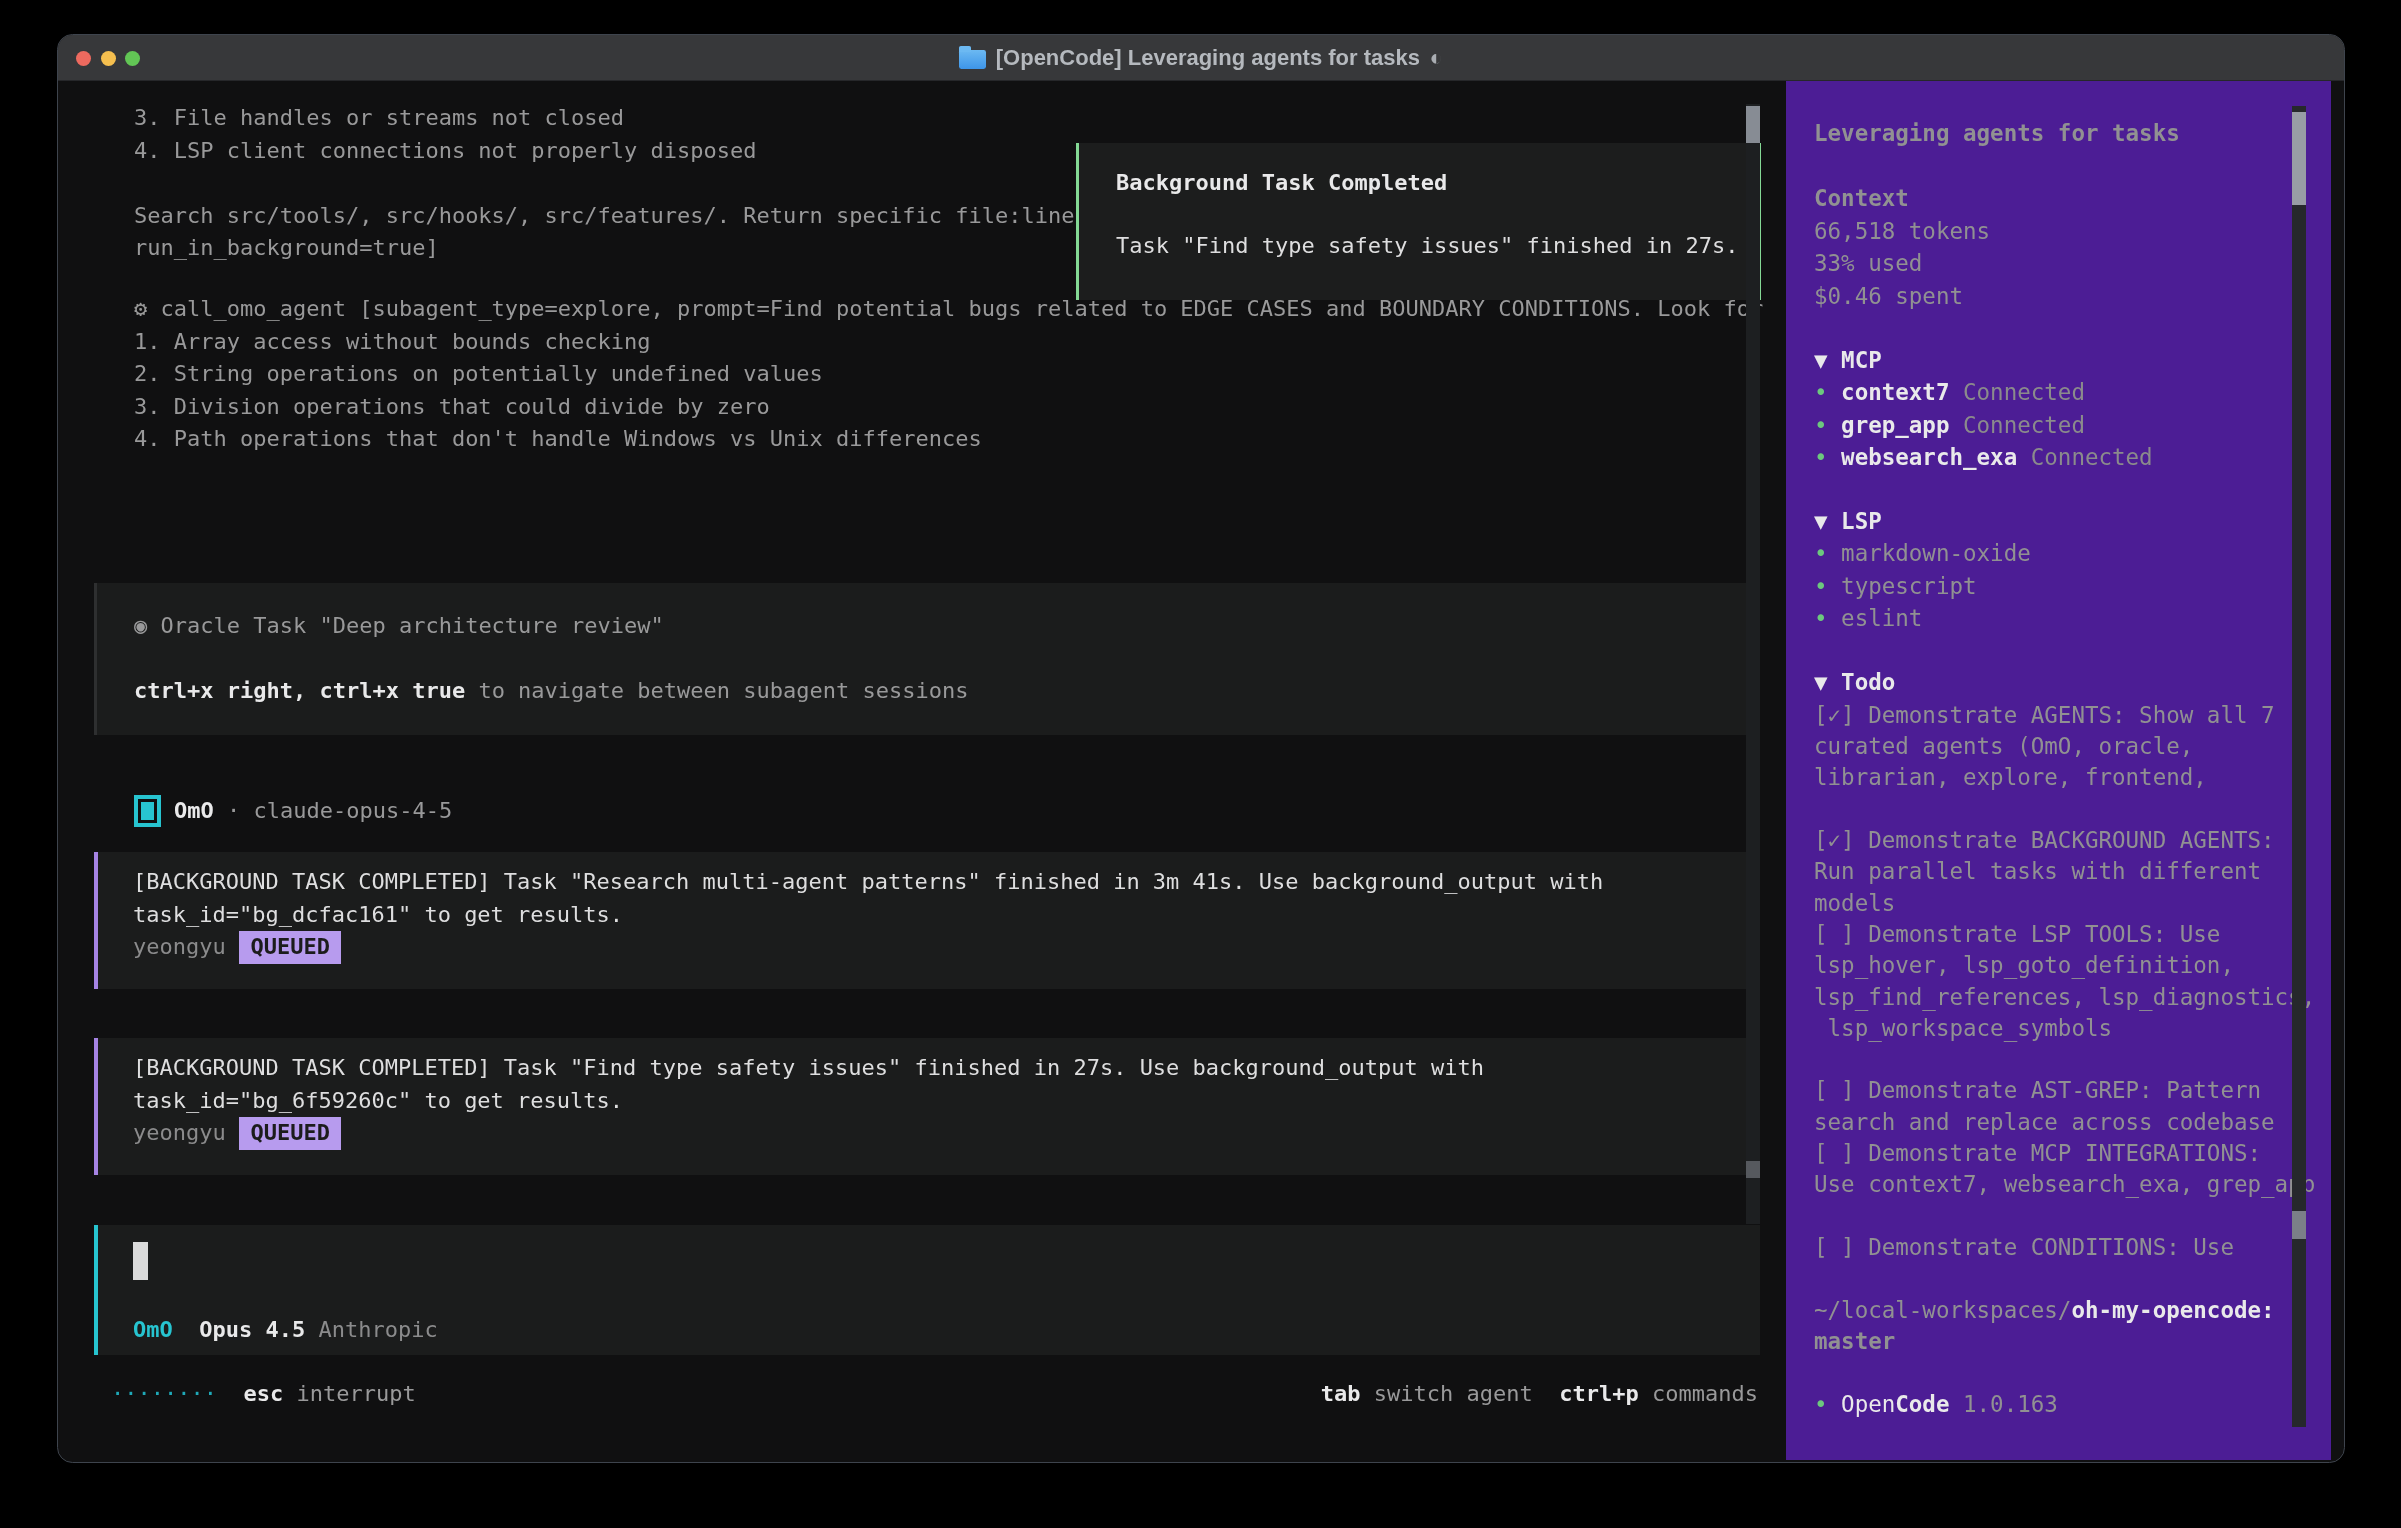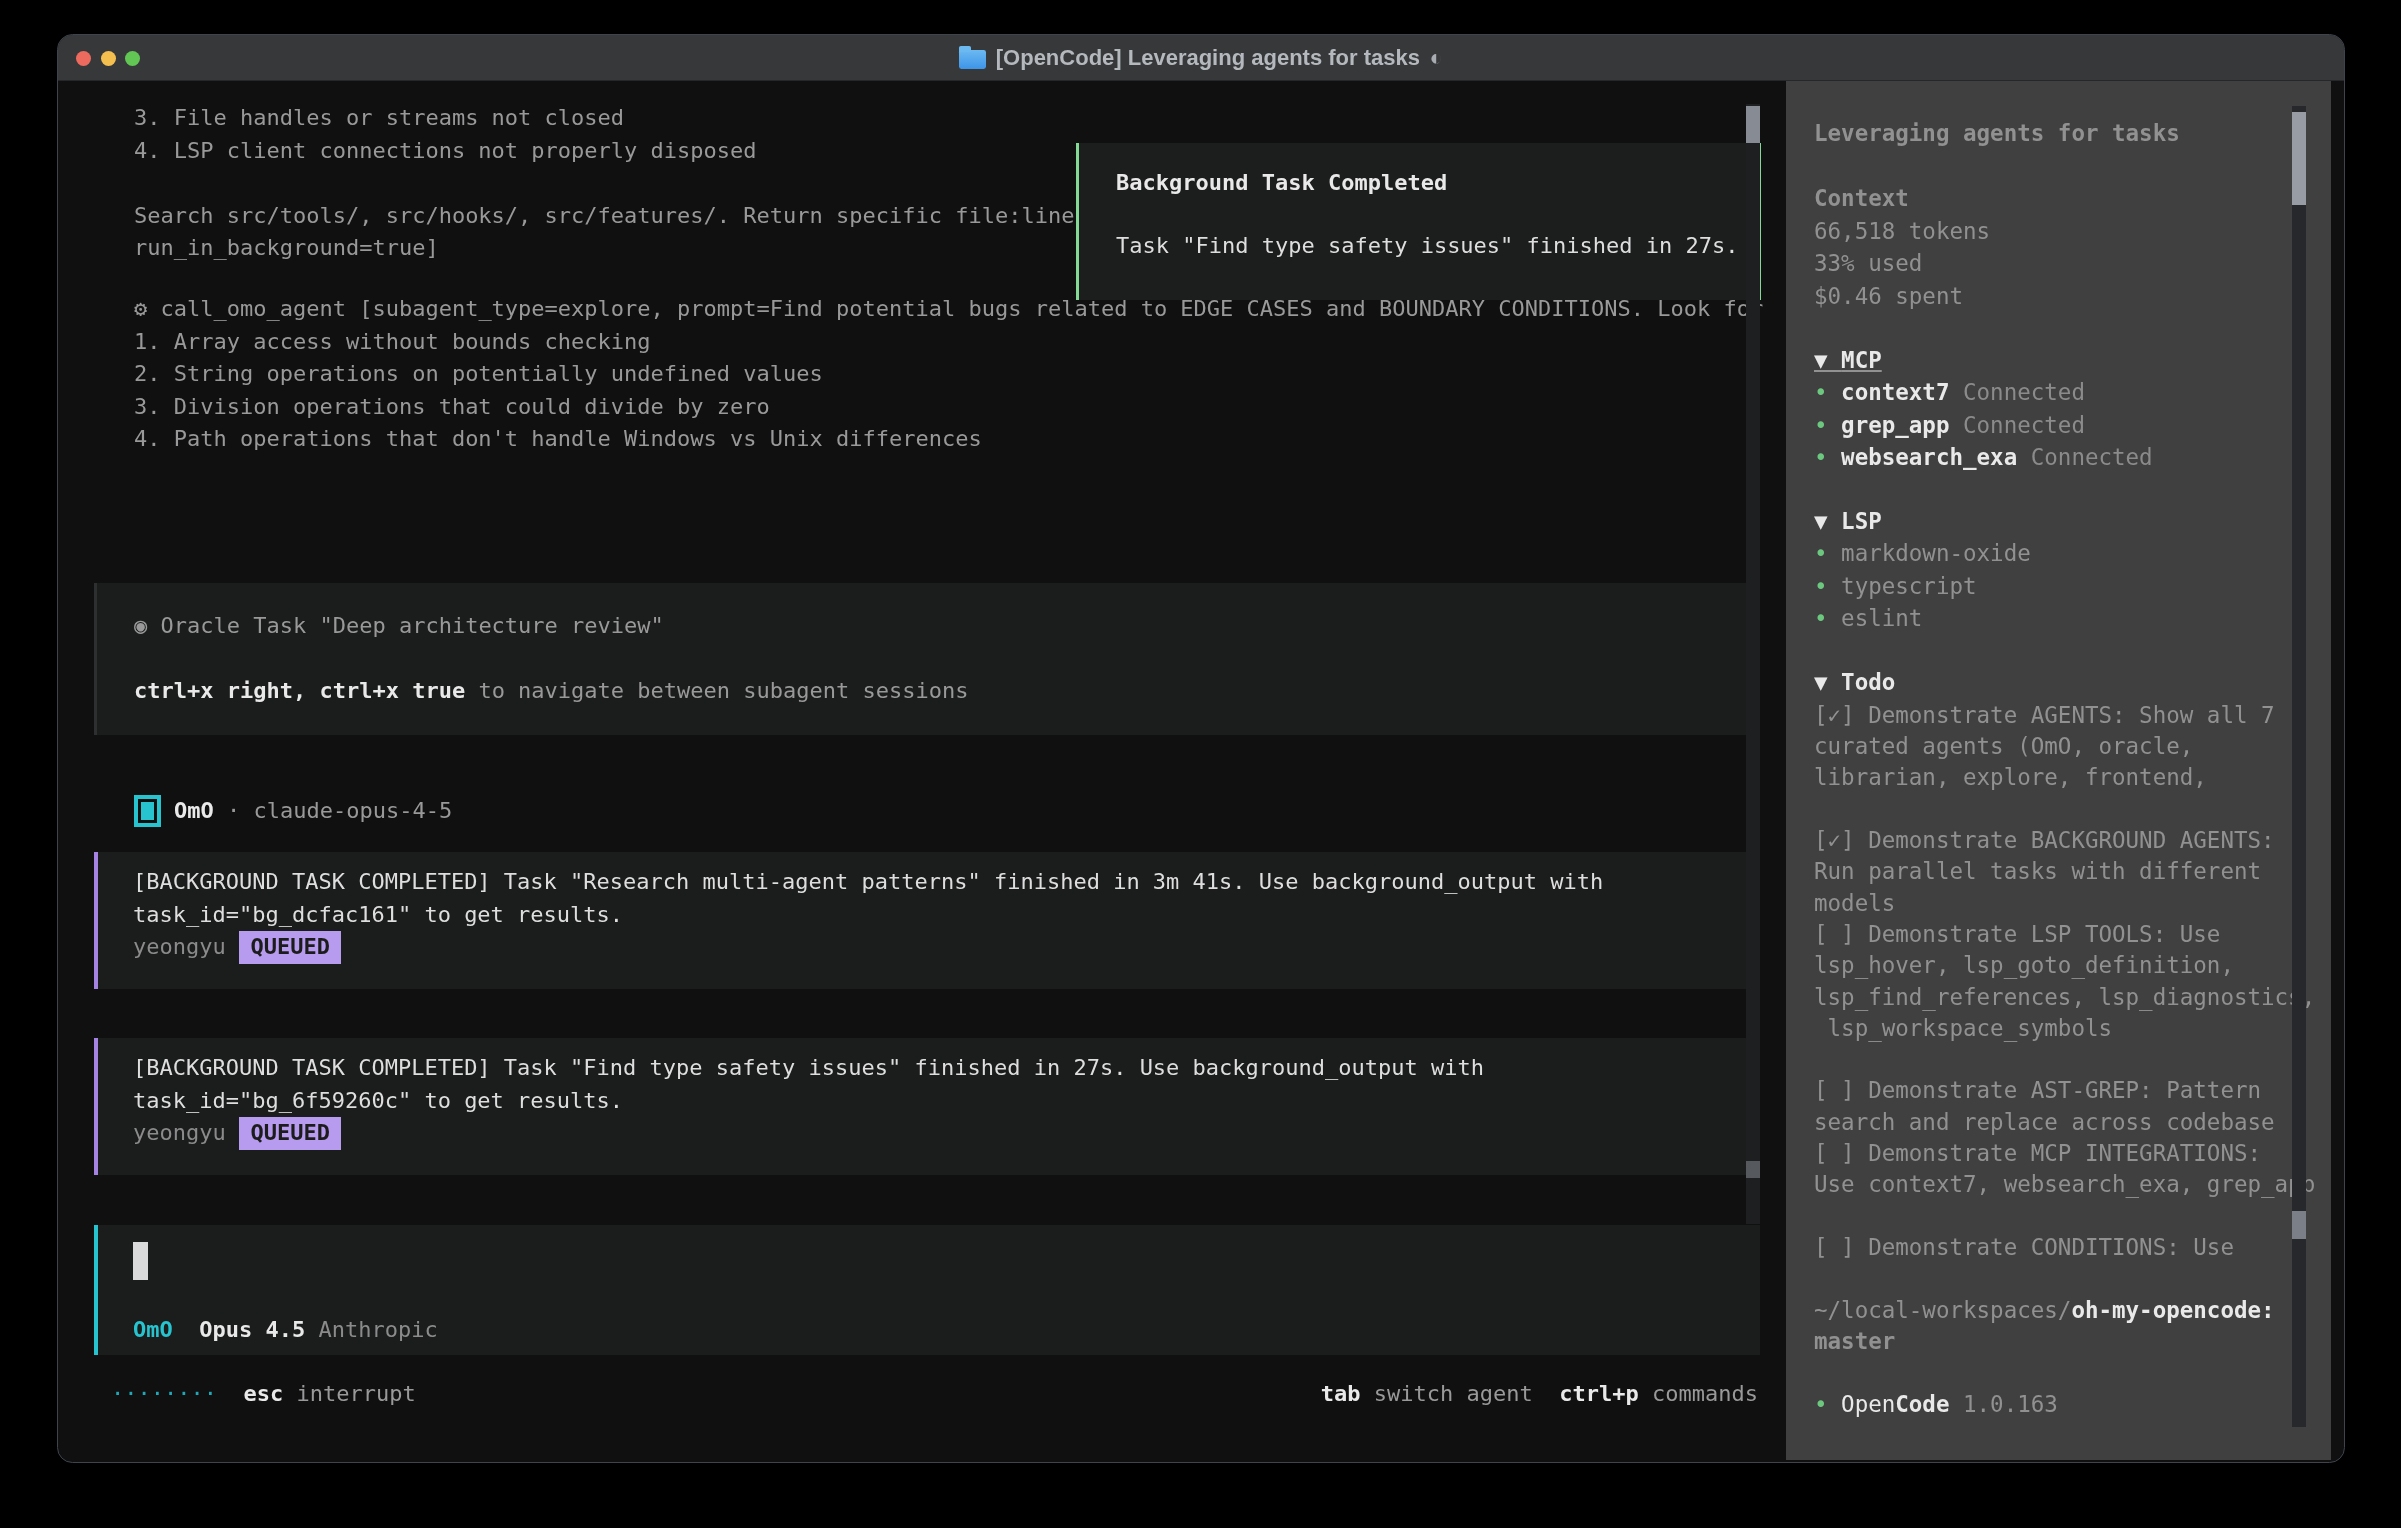"Leveraging agents for tasks" .sb { background: #404040 -> #4c1d95 }
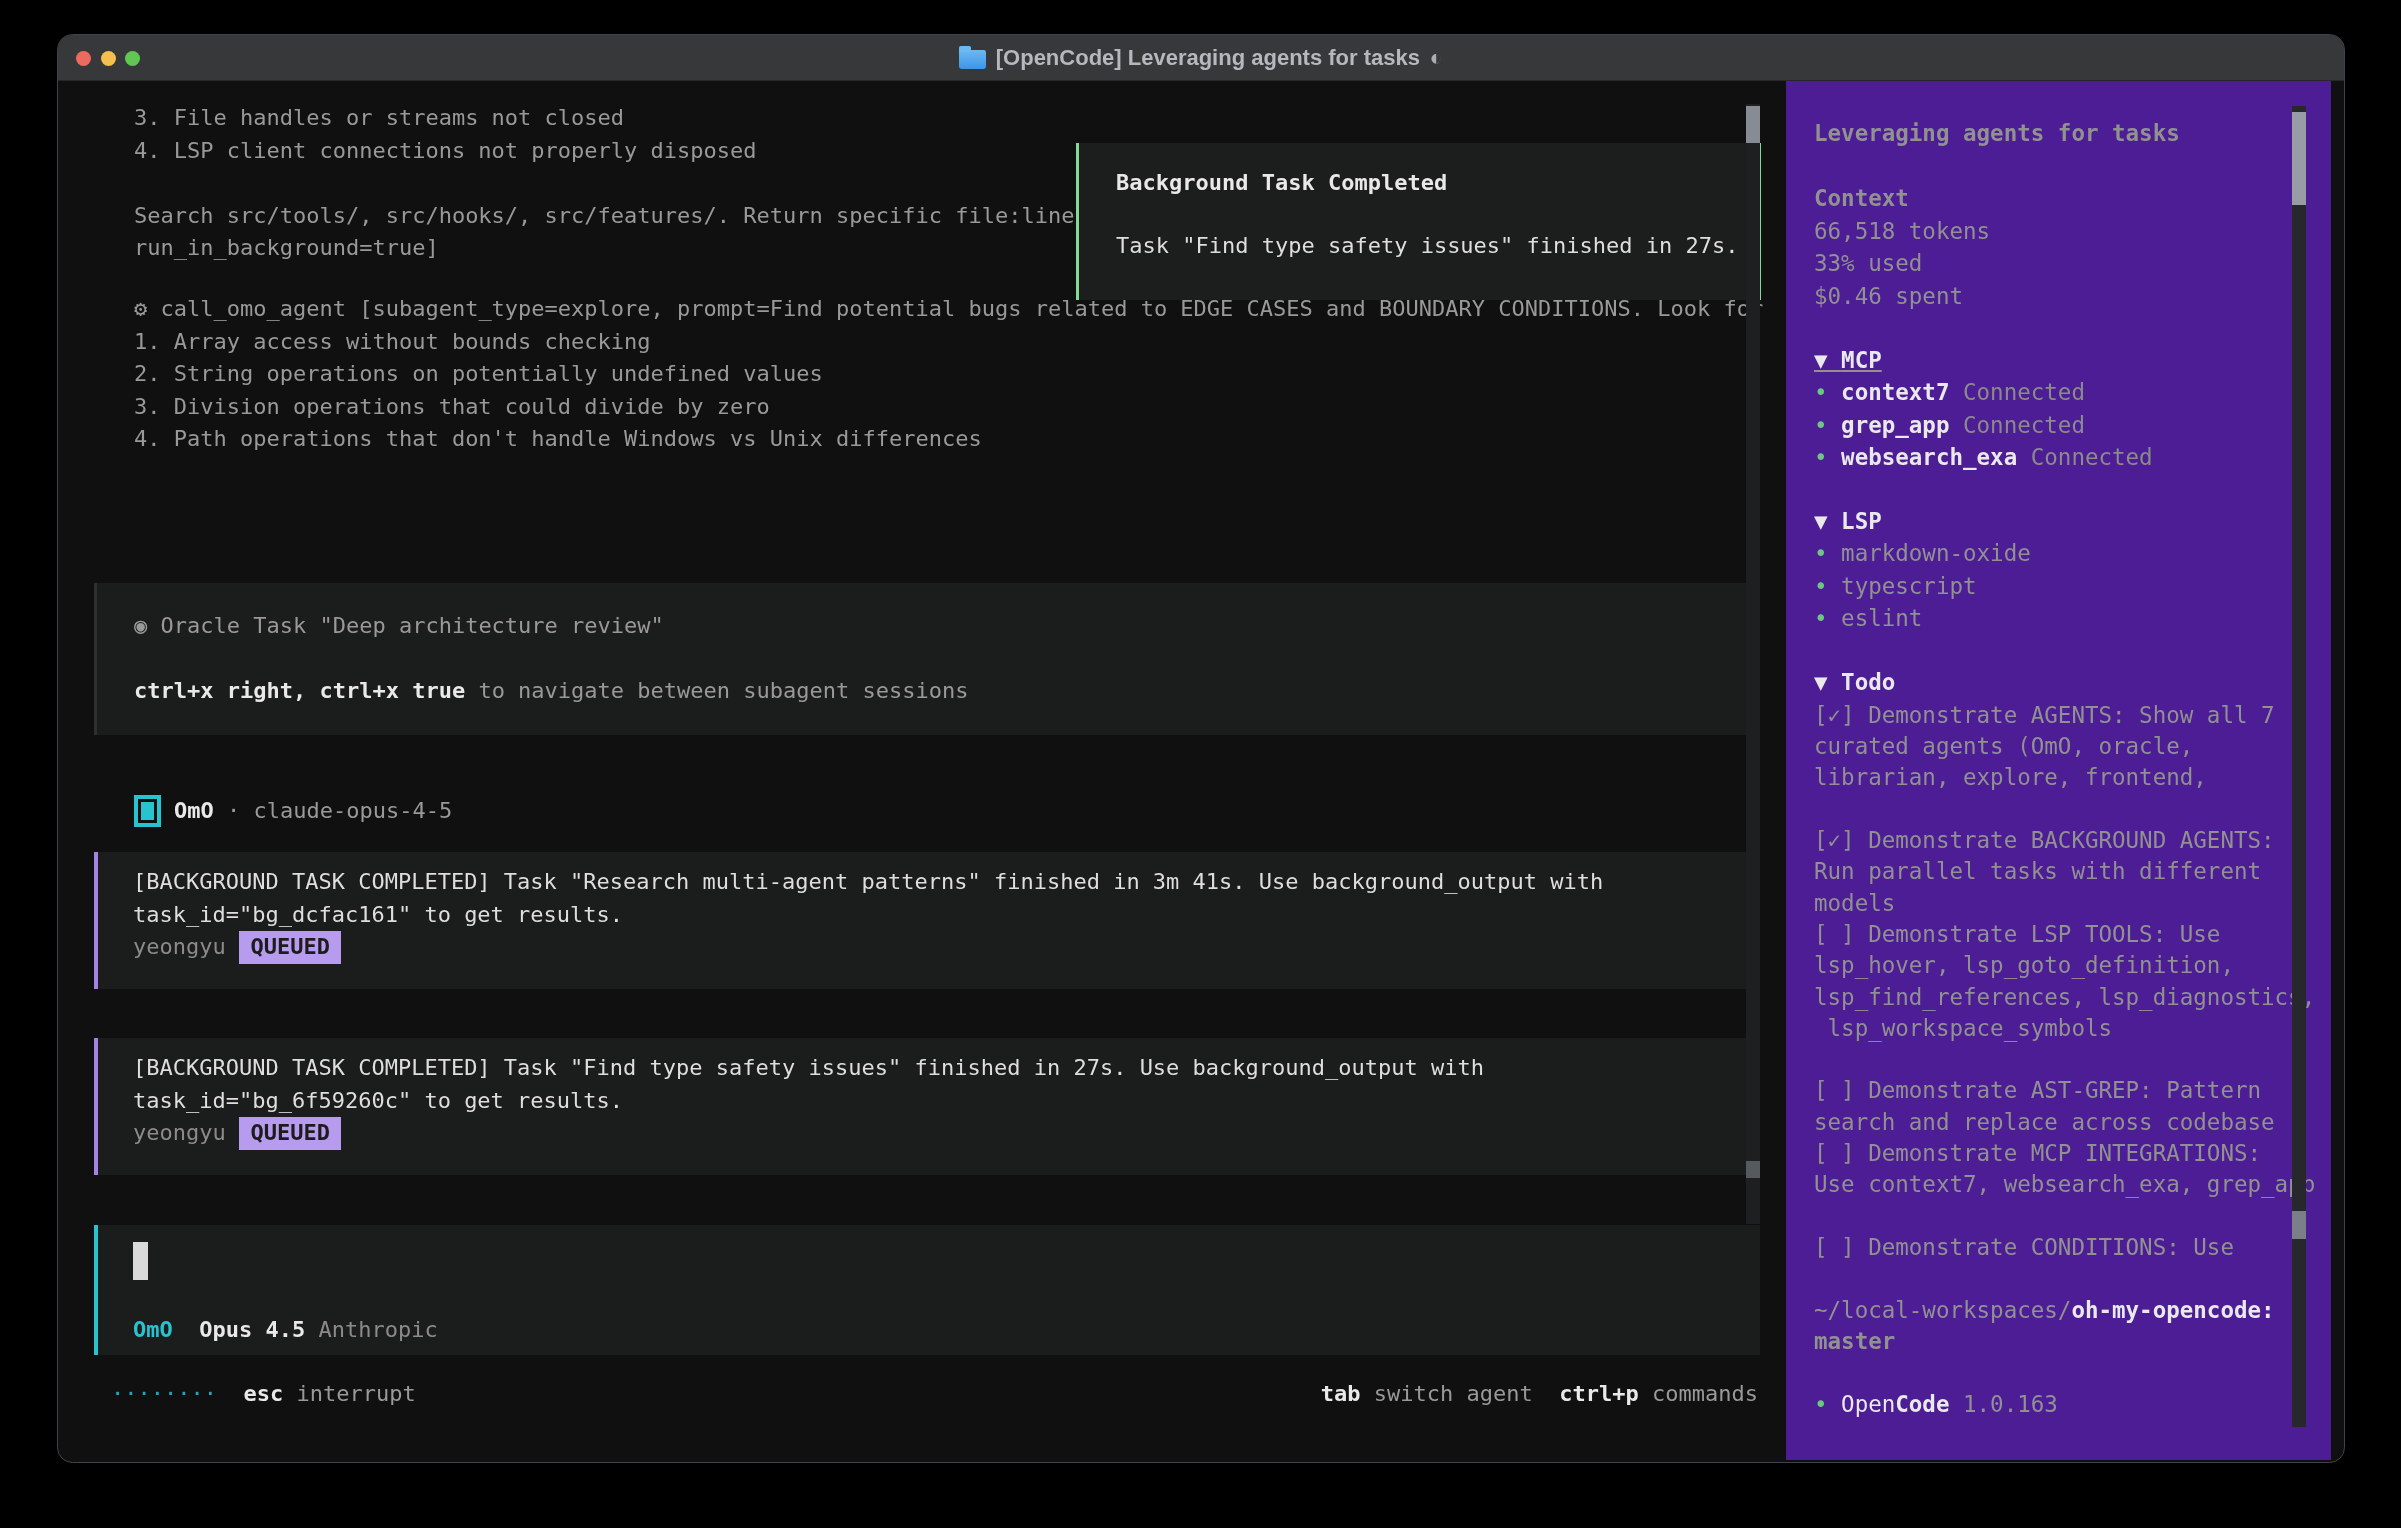"▼ MCP" div.line { text-decoration: underline -> none }
